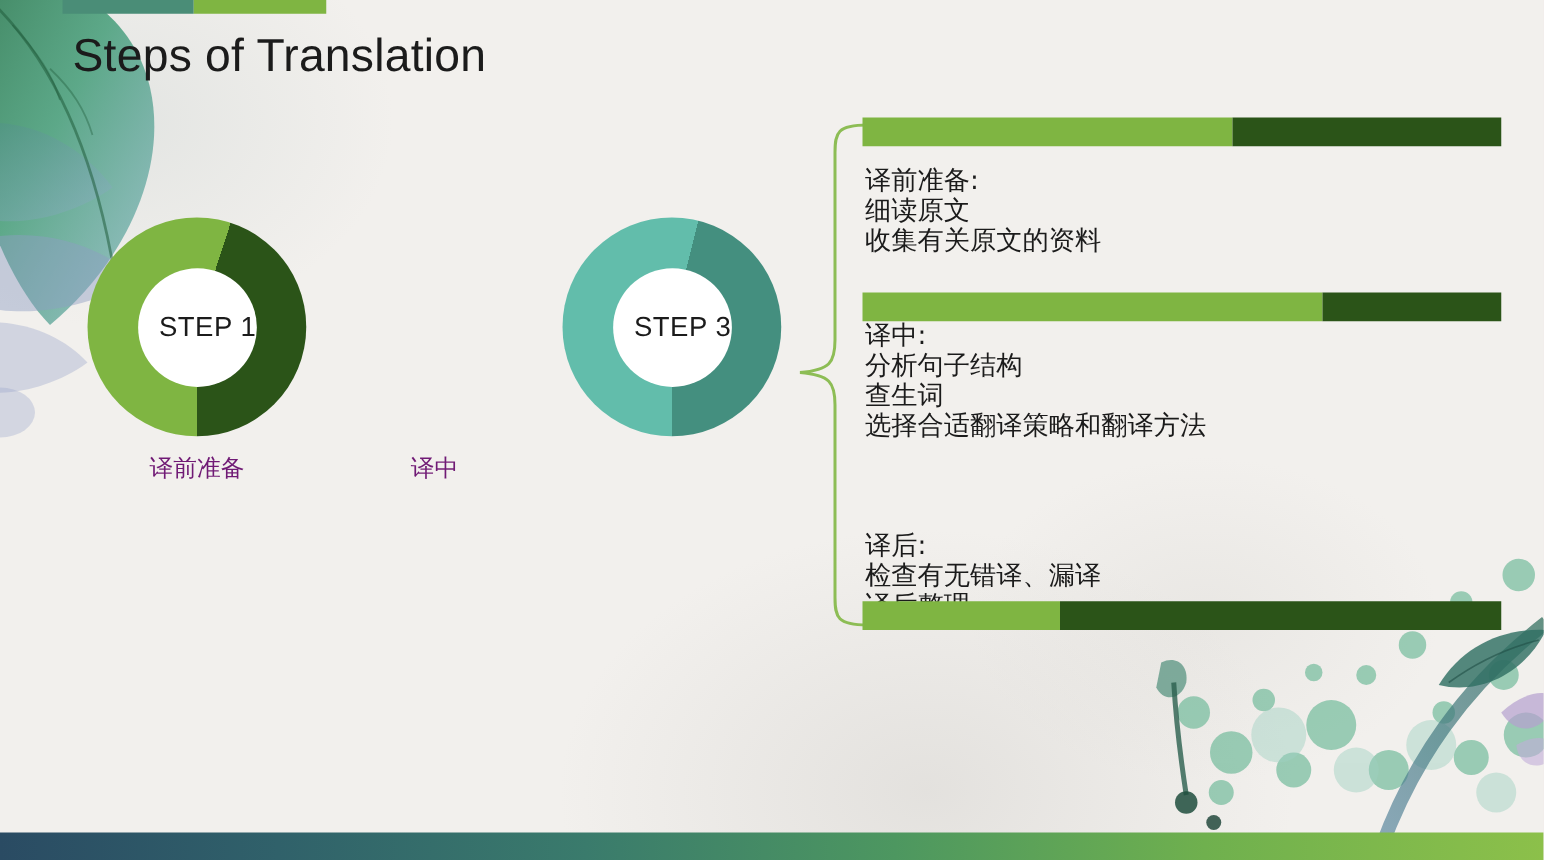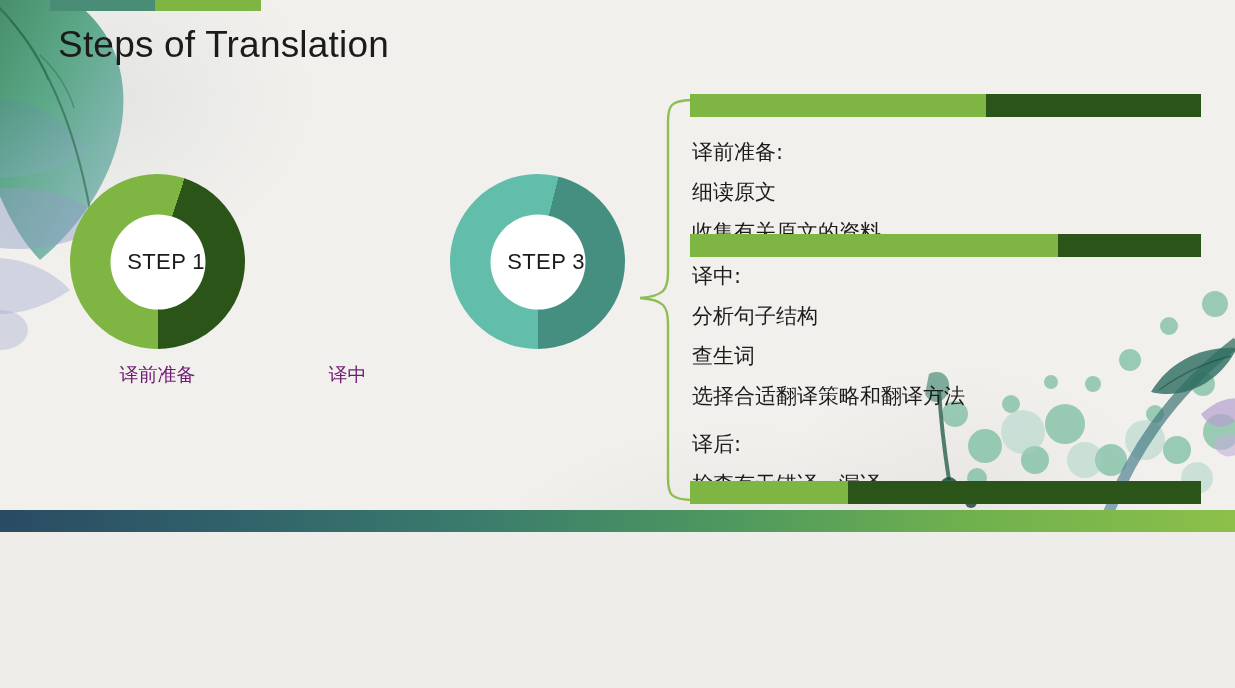"Steps of Translation" #slide { height: 532px -> 688px }
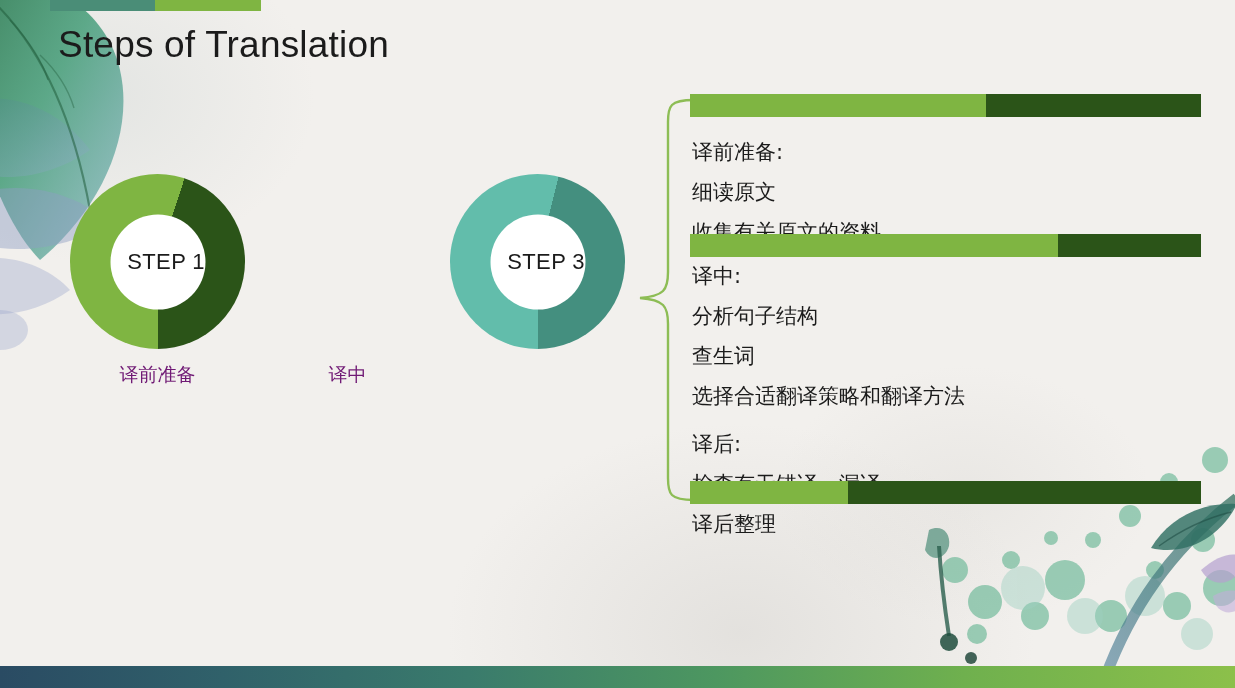"译前准备:" .block-text { line-height: 40px -> 24px }
